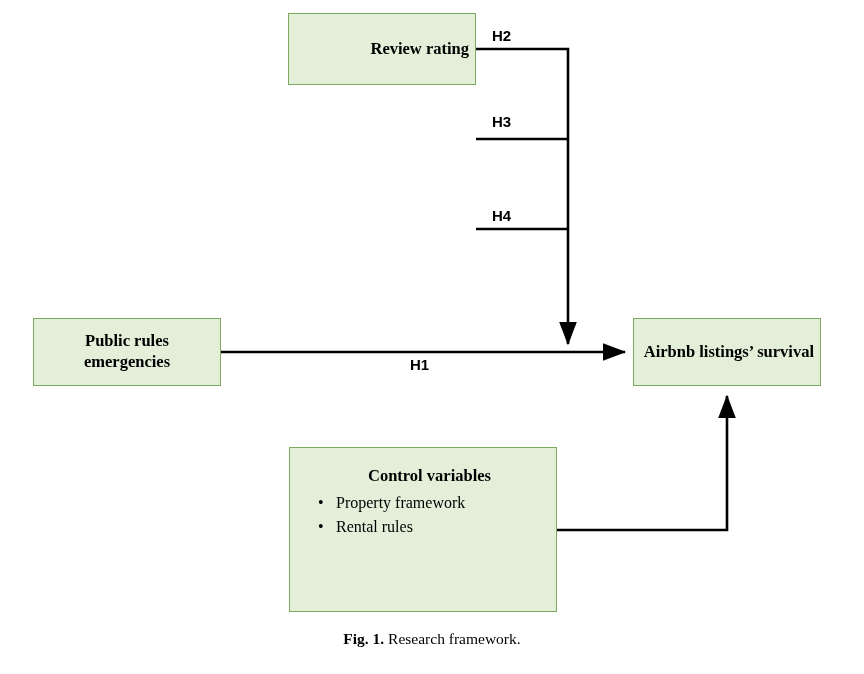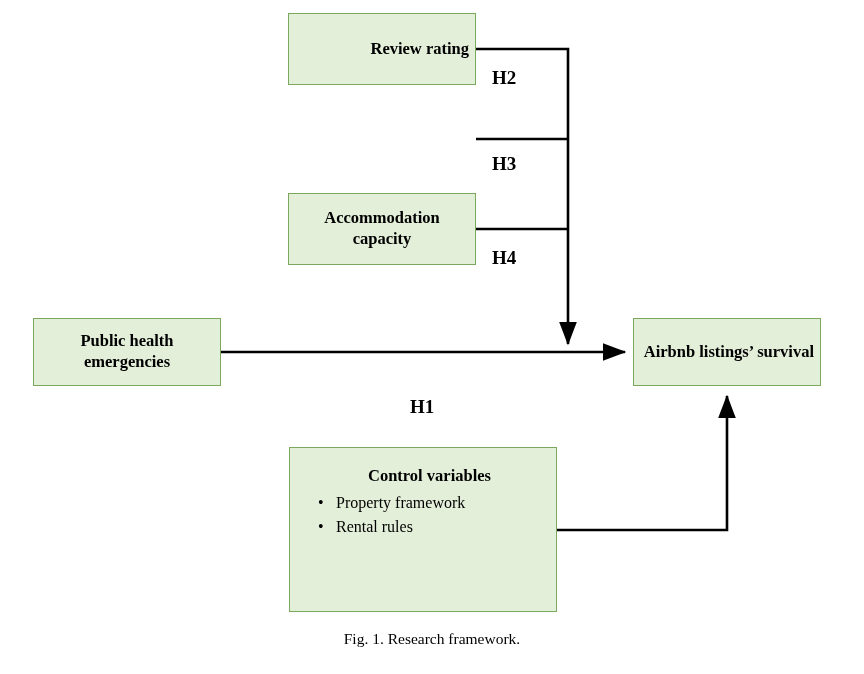"H2" .hlabel { font-family: Liberation Serif, serif -> Liberation Sans, sans-serif; font-size: 19px -> 15px; margin-top: 40px -> none }
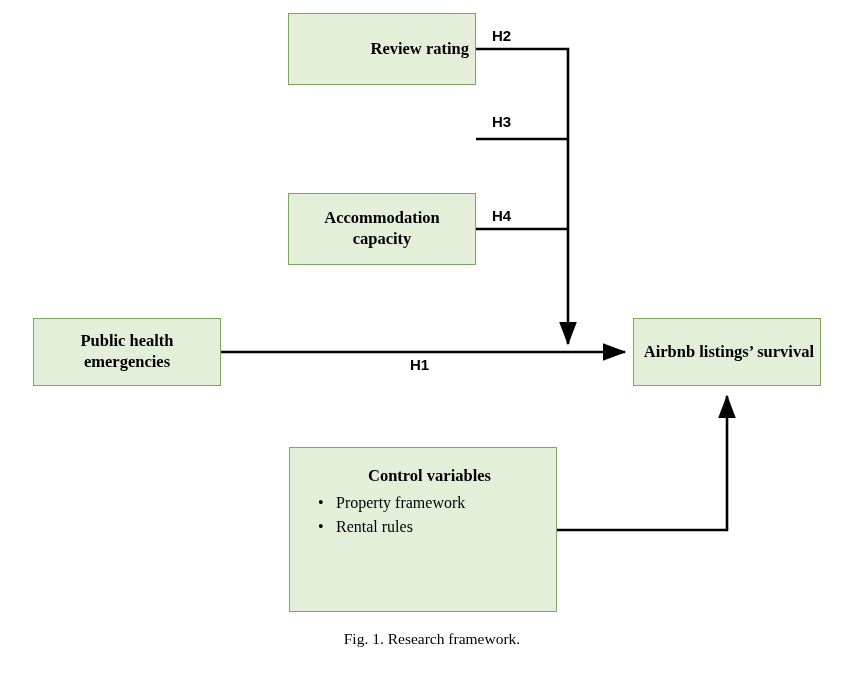"Accommodation capacity" div.node { html: <div> <span>Accommodation capacity</span> </div> -> none }
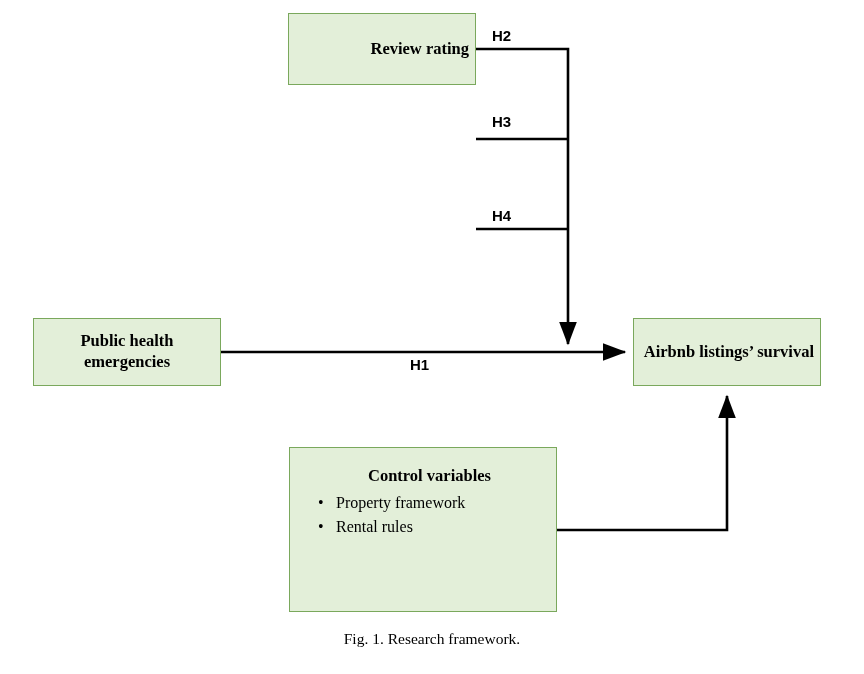"Public health emergencies" span { text: health -> rules }
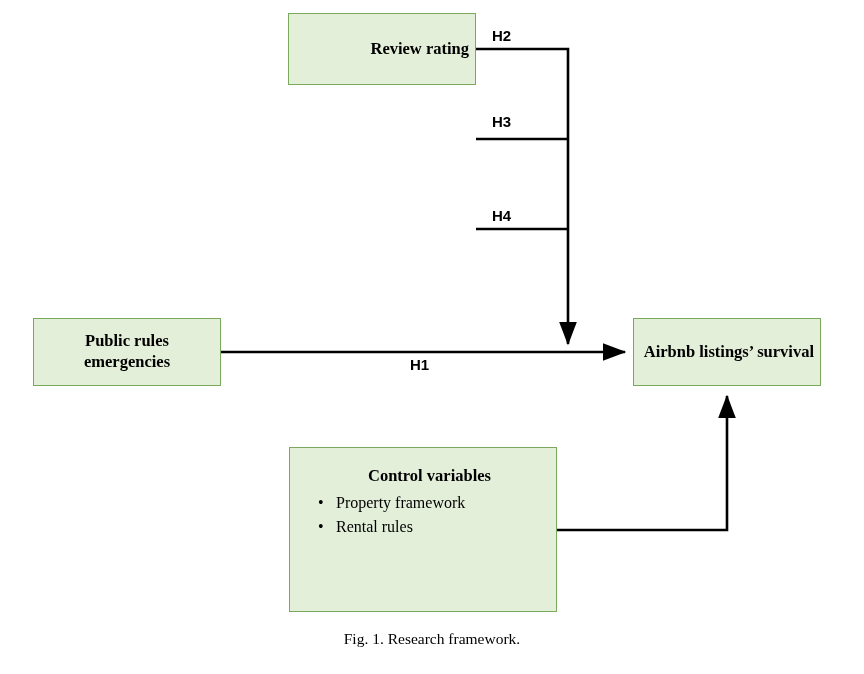"Fig. 1." #caption .cap-label { font-weight: normal -> bold }
